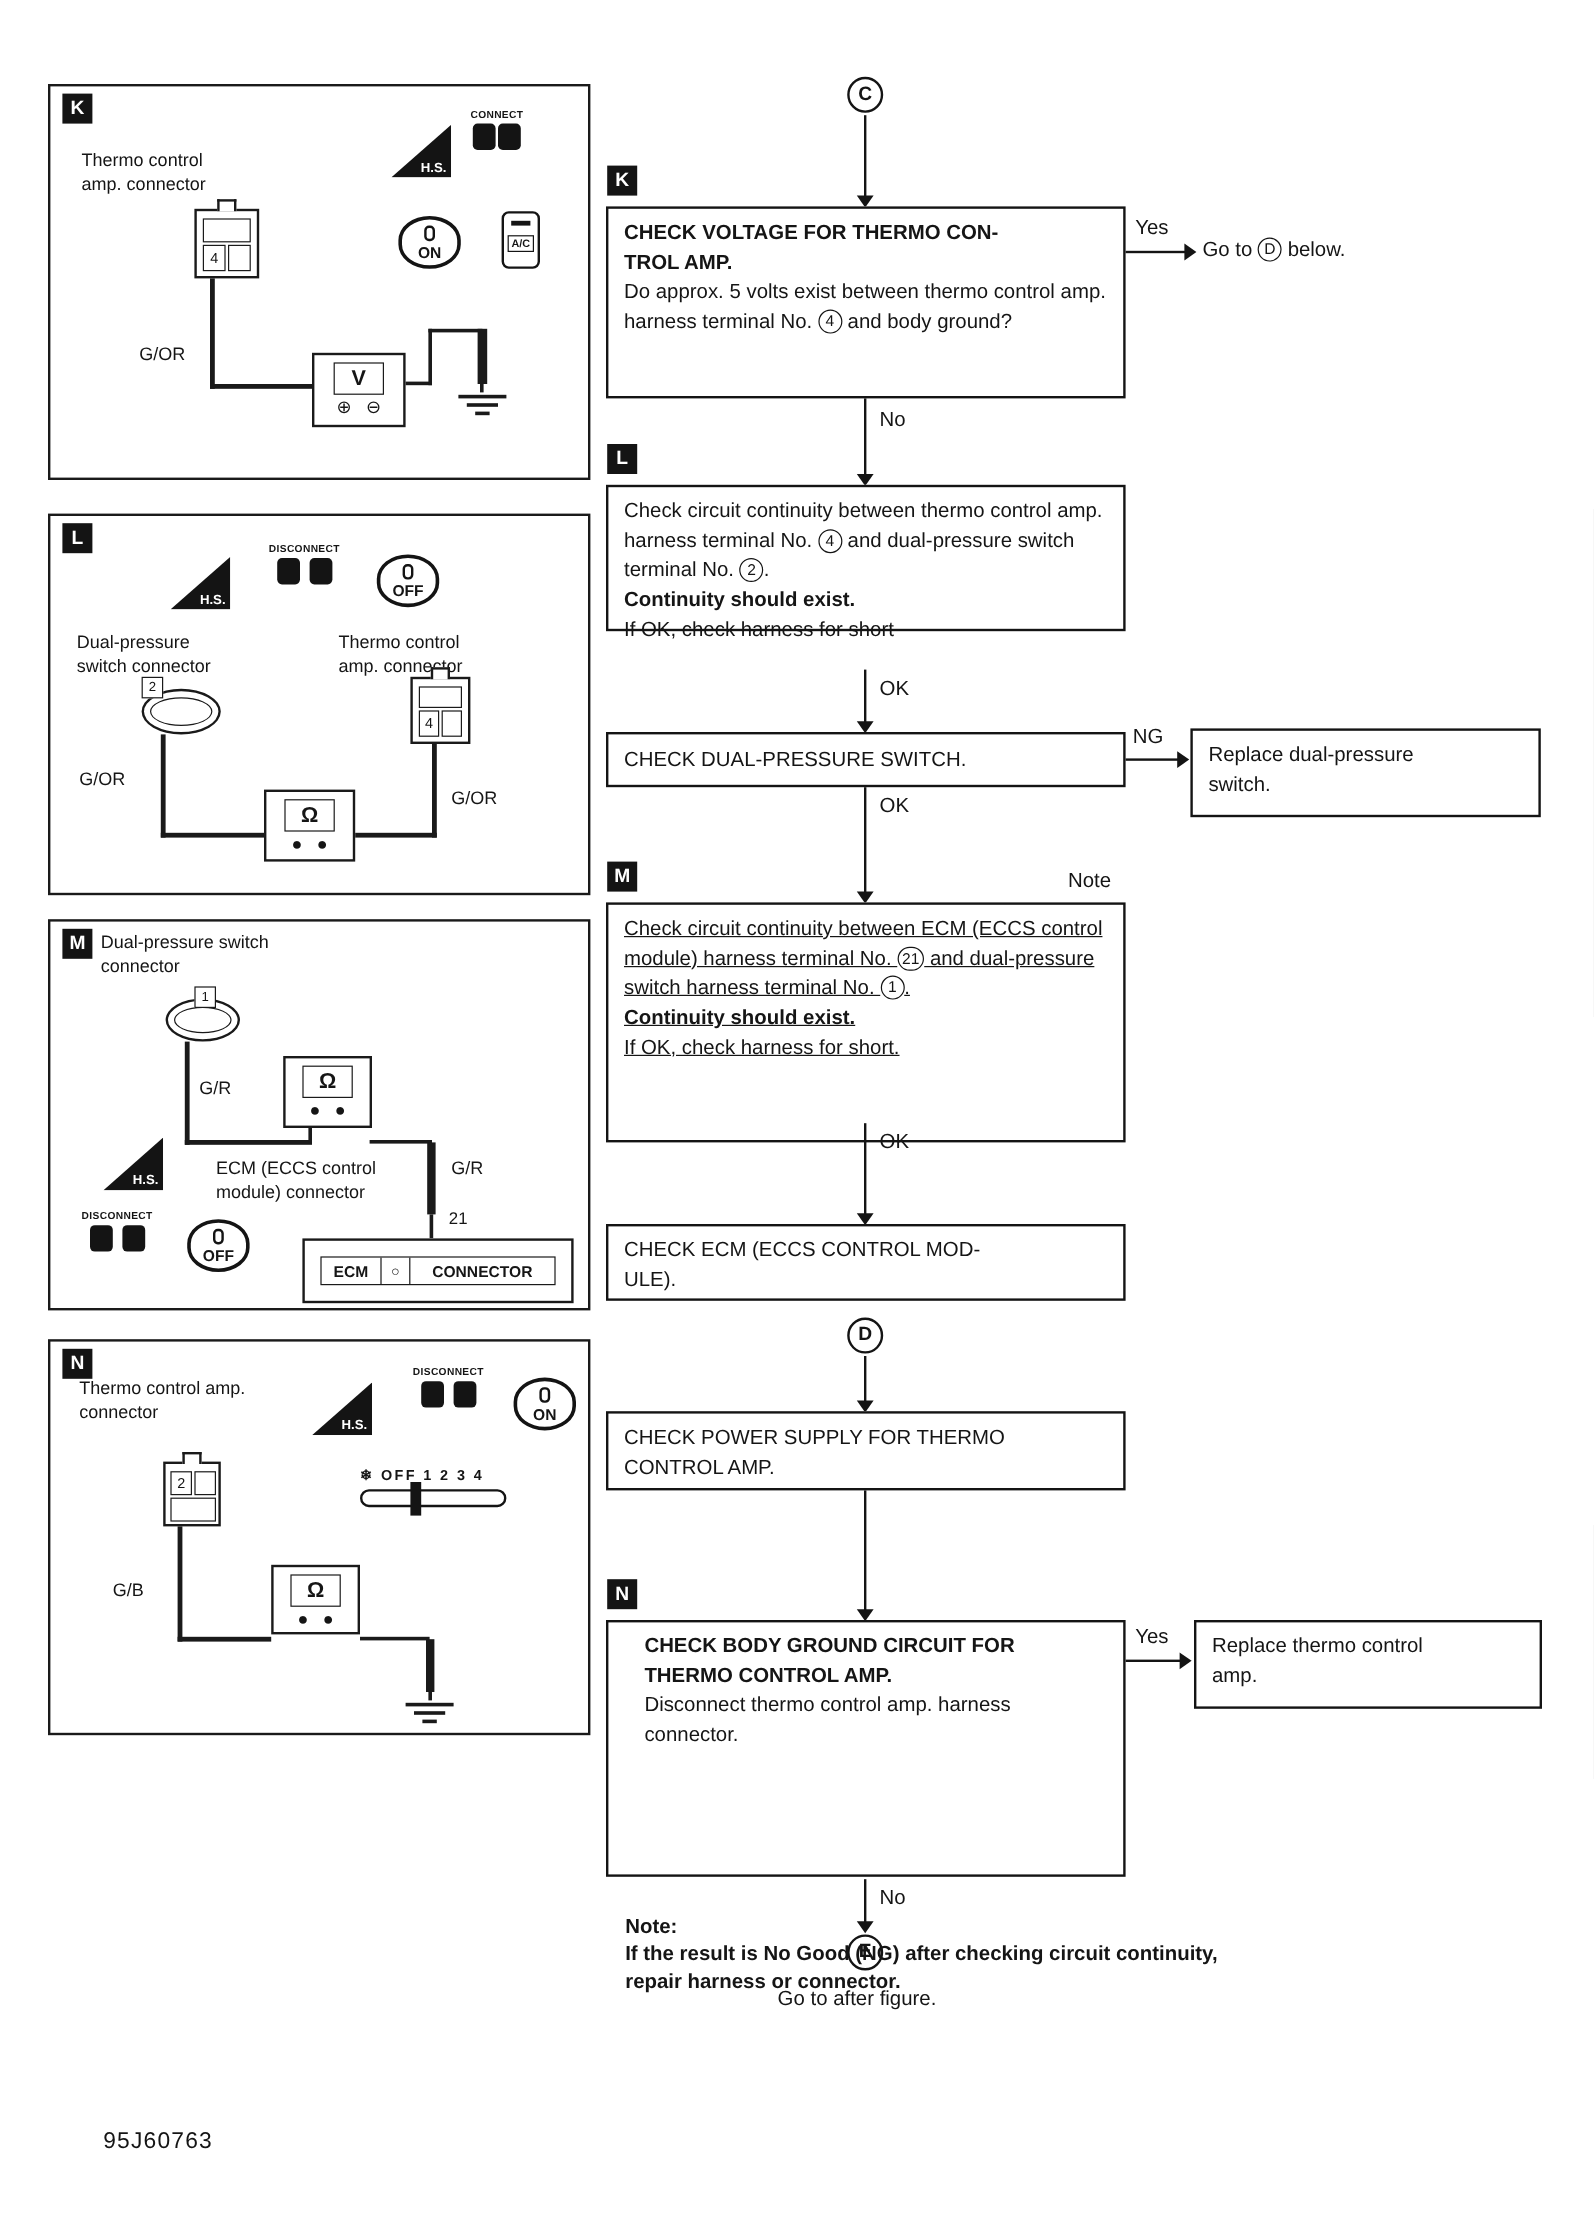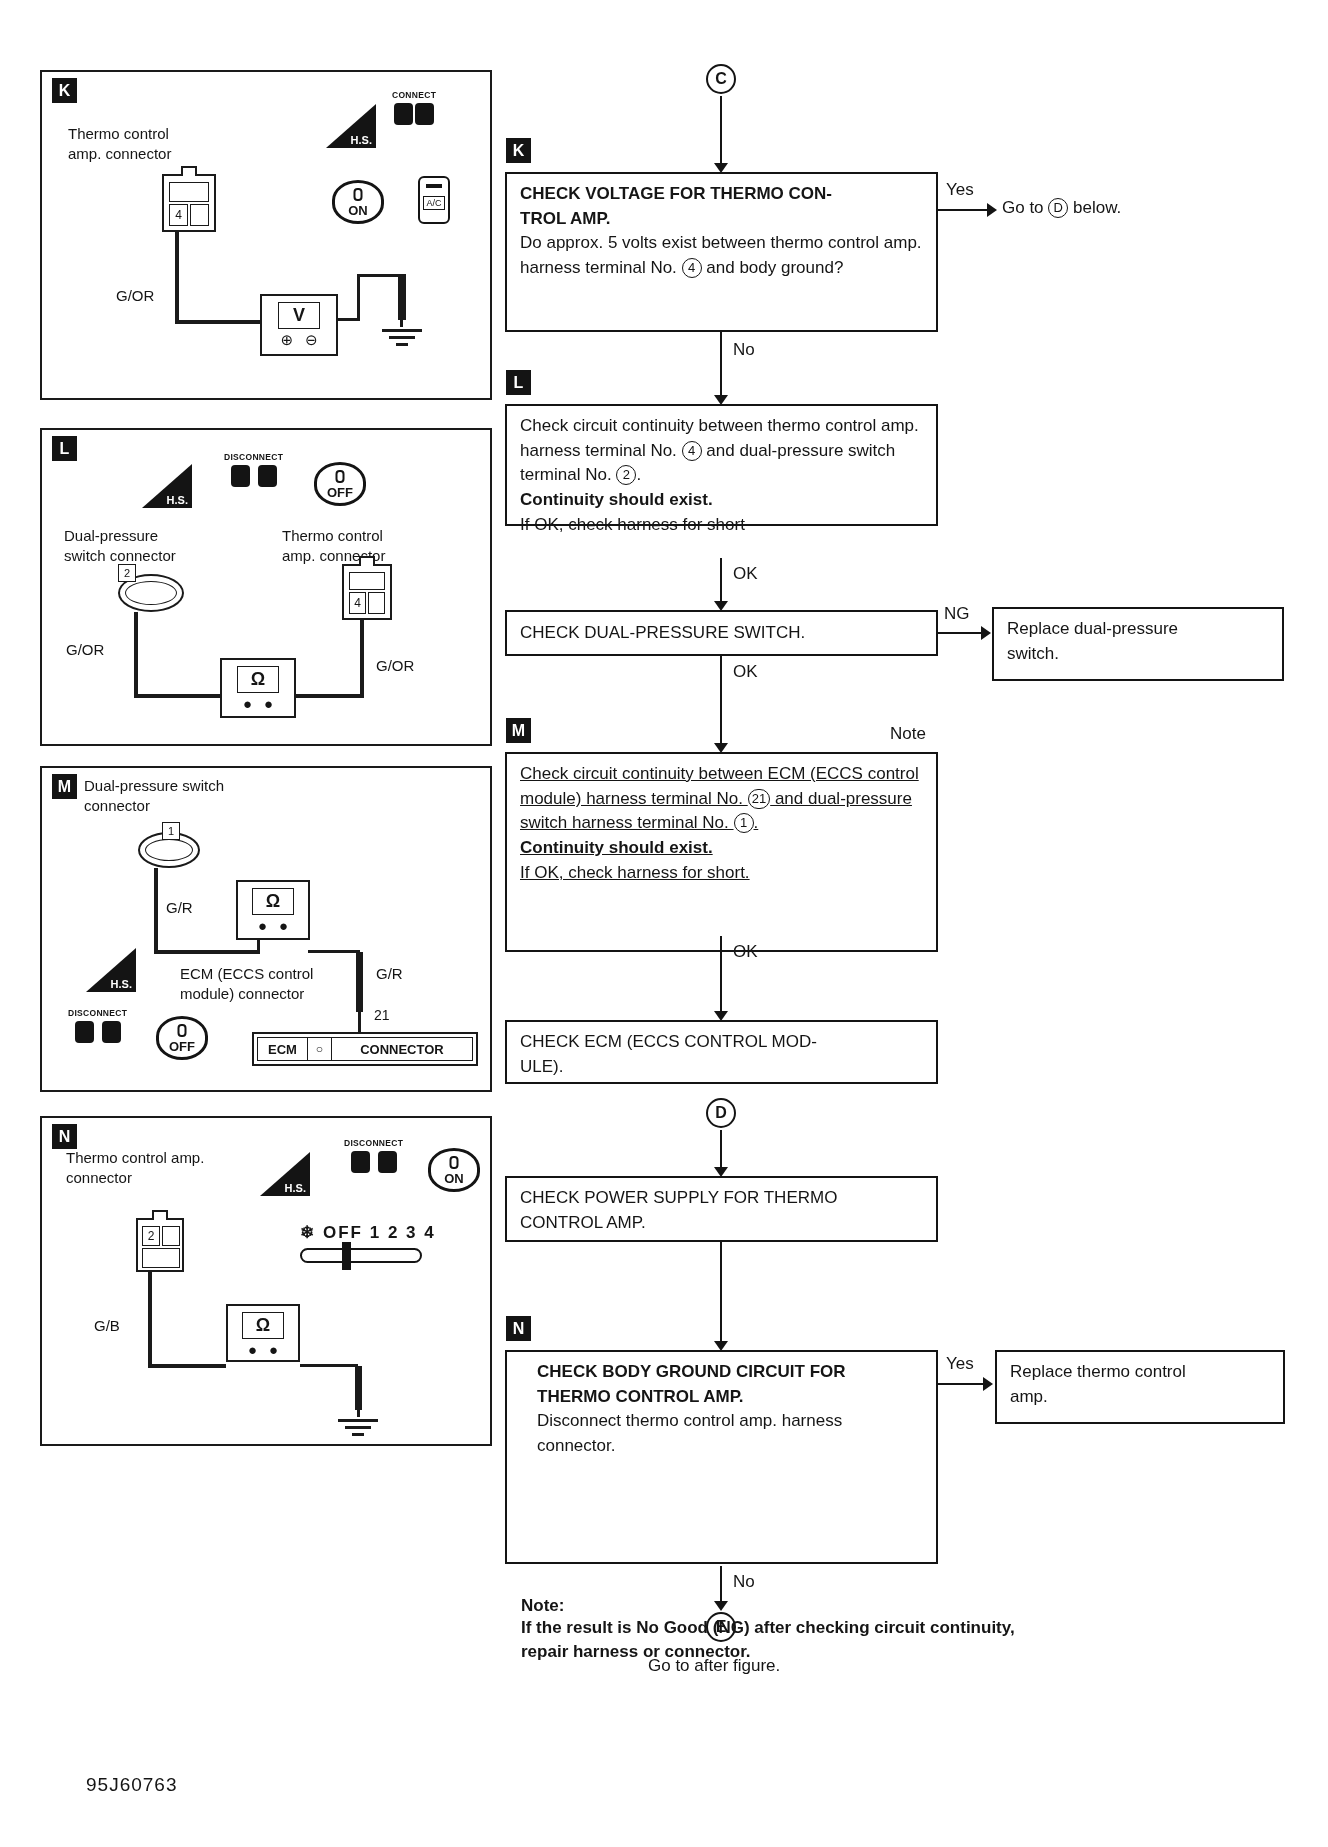"A/C" .ac-label { font-weight: normal -> bold }
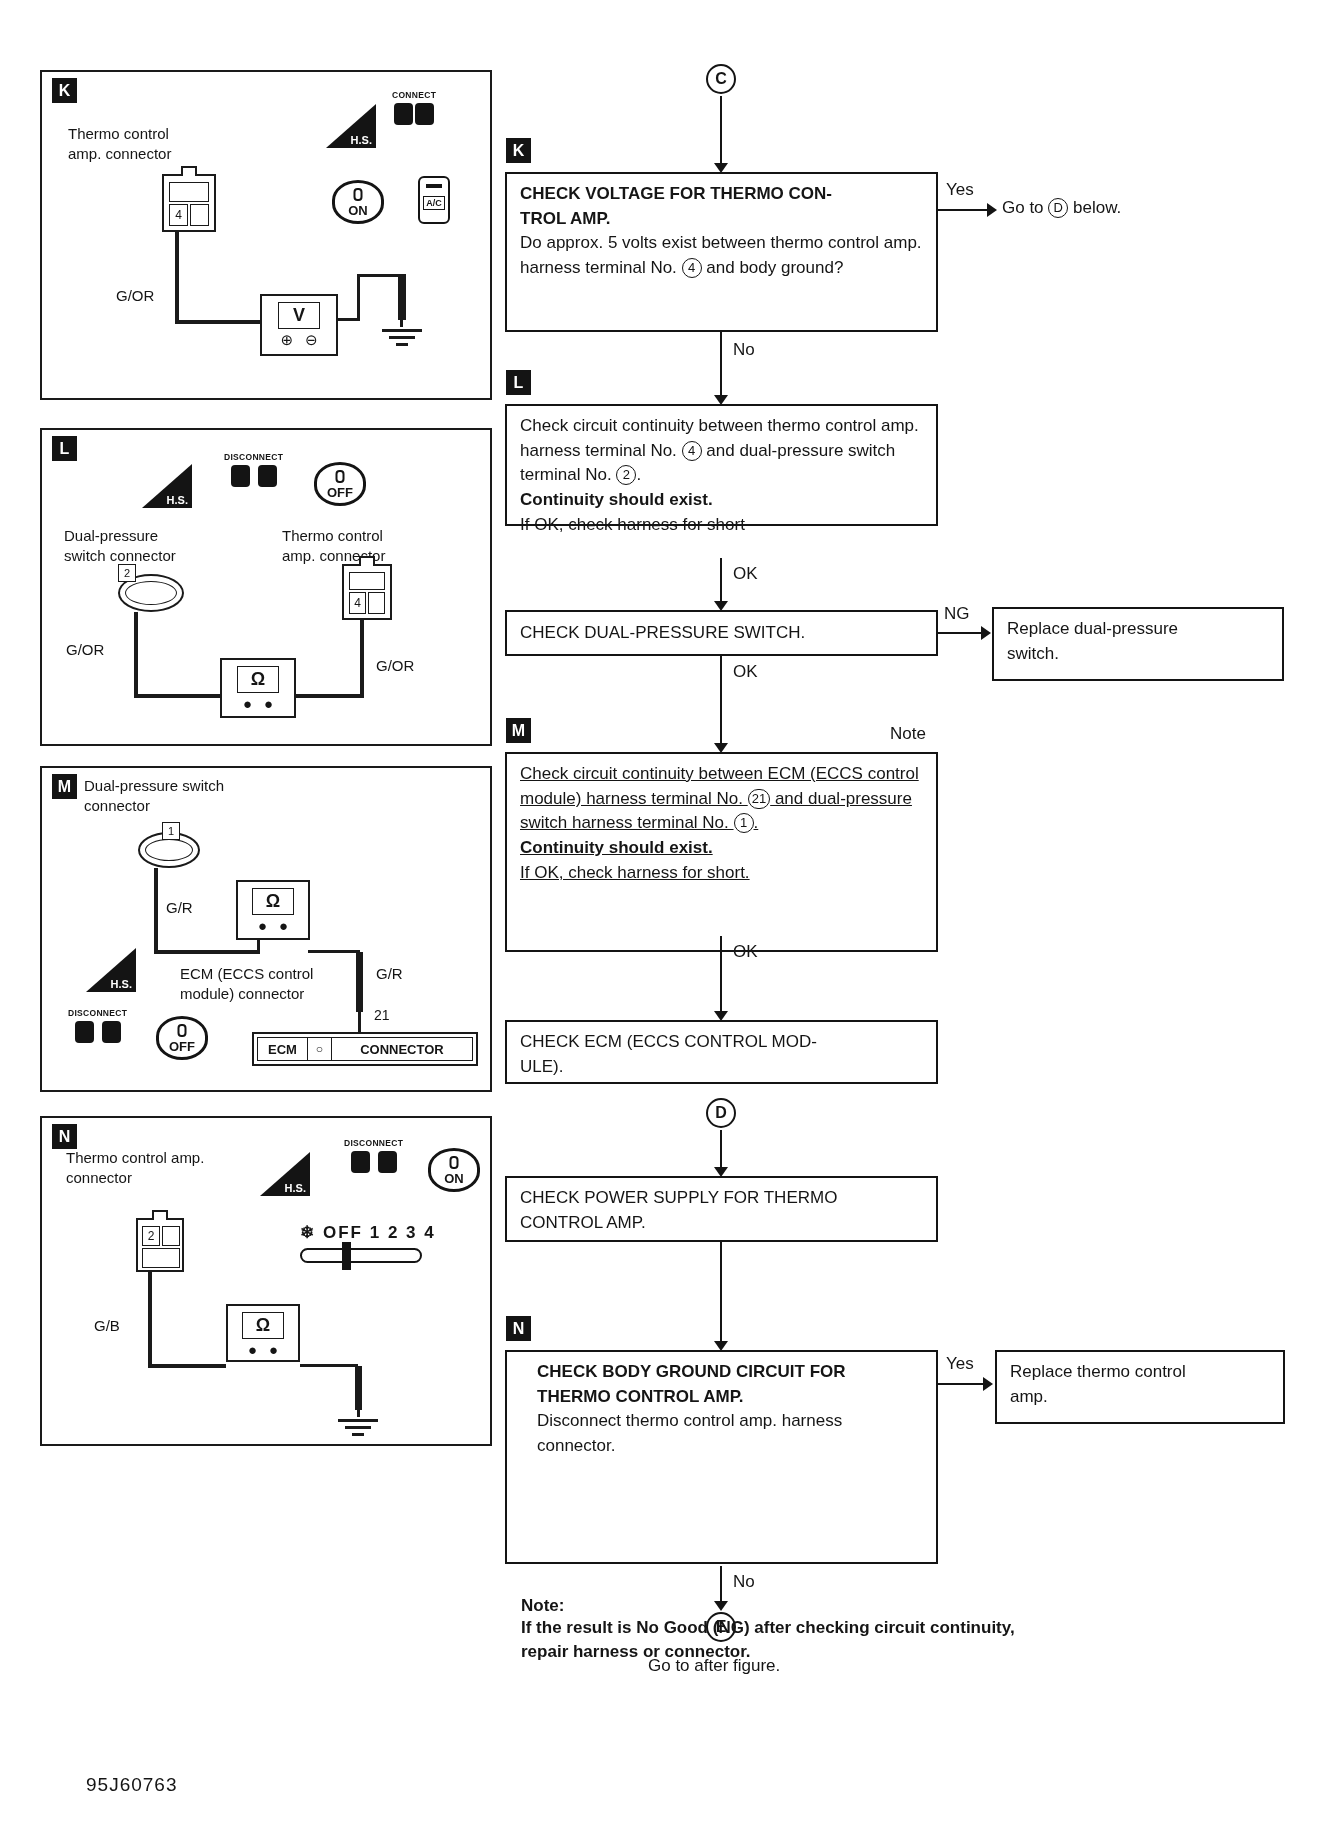"ECM" .ecm-strip { padding: 3px -> 13px }
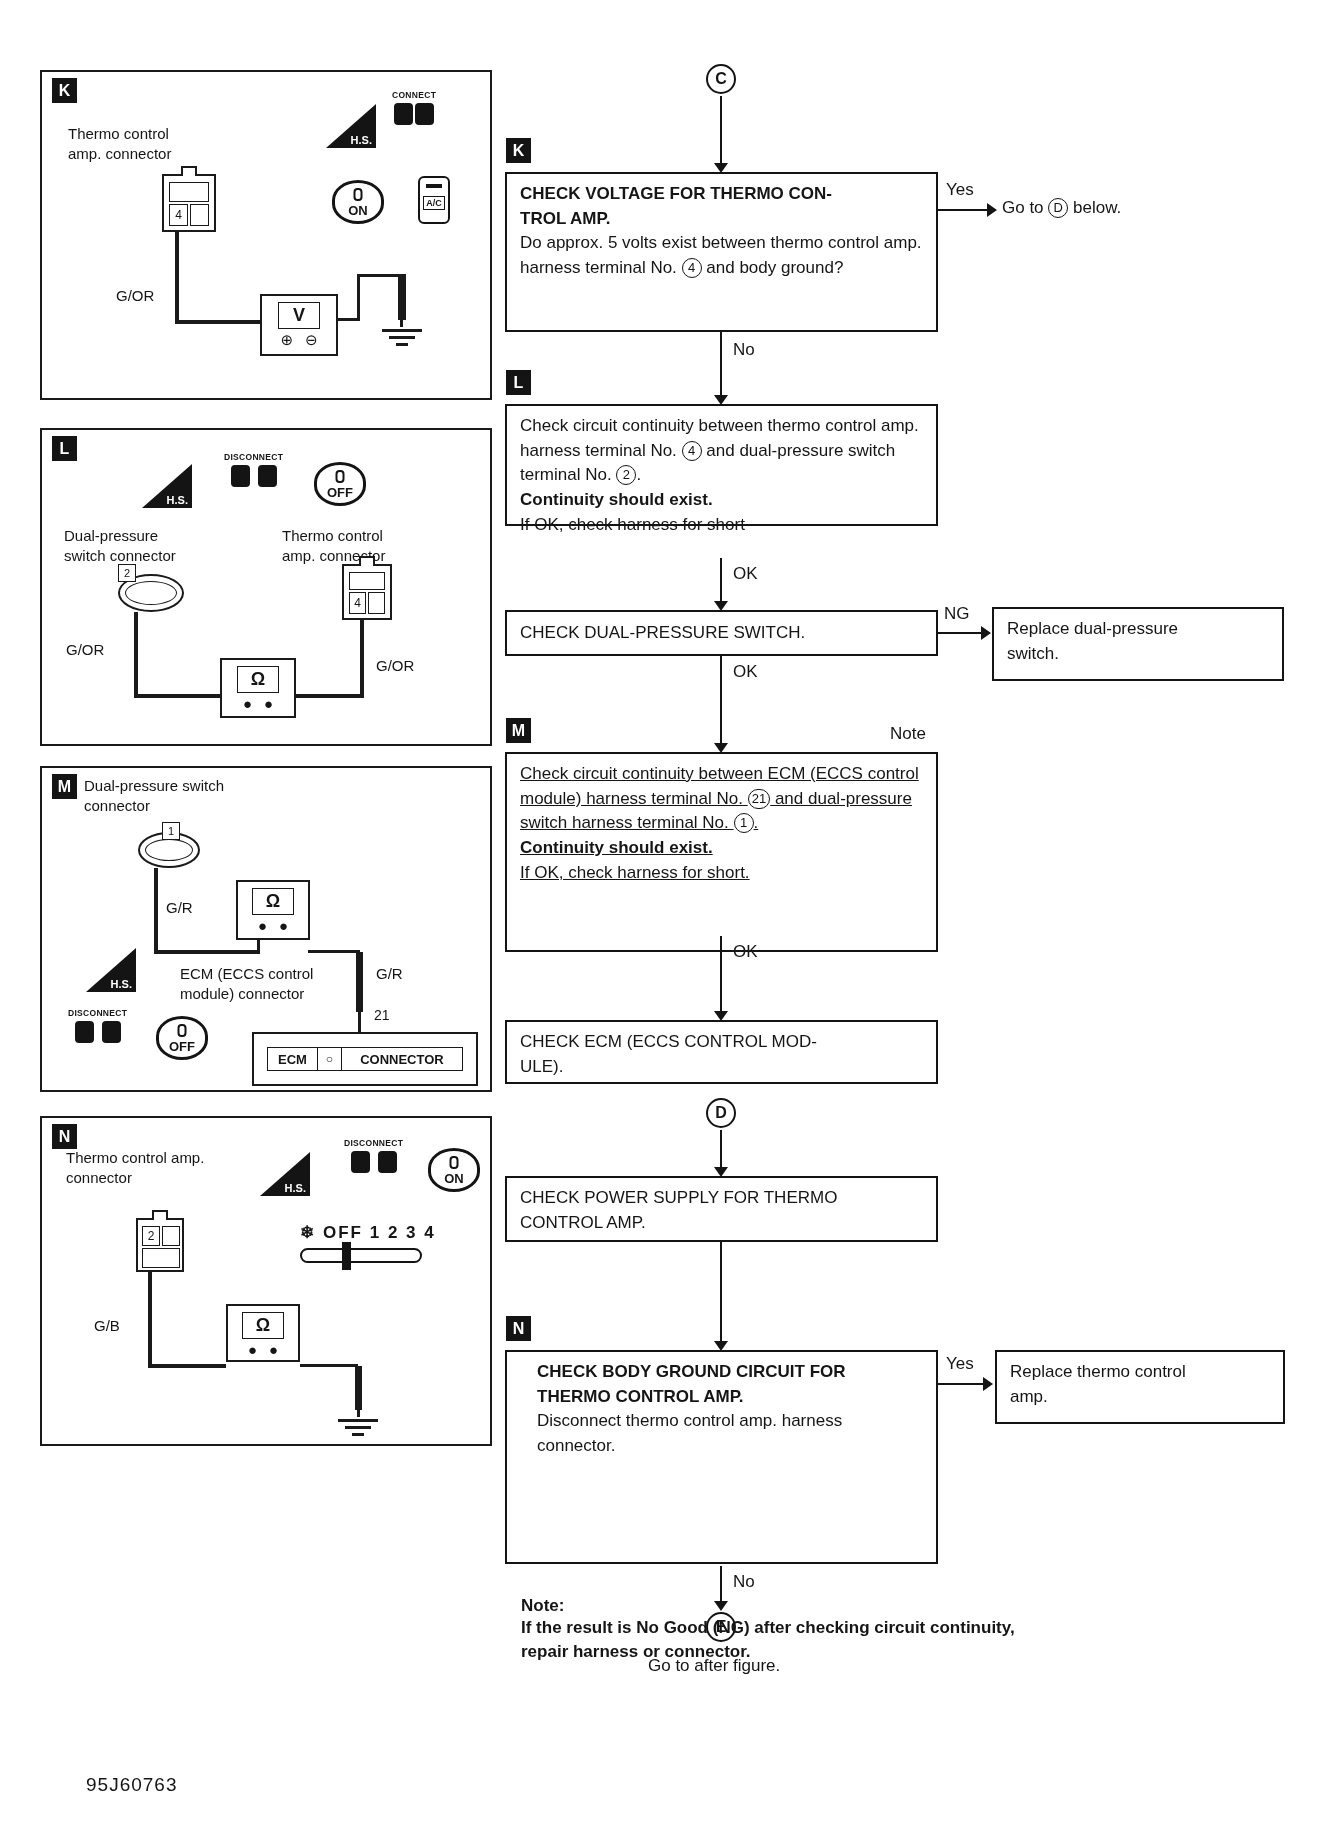"❄ OFF 1 2 3" .fan-labels { font-size: 17px -> 12px }
